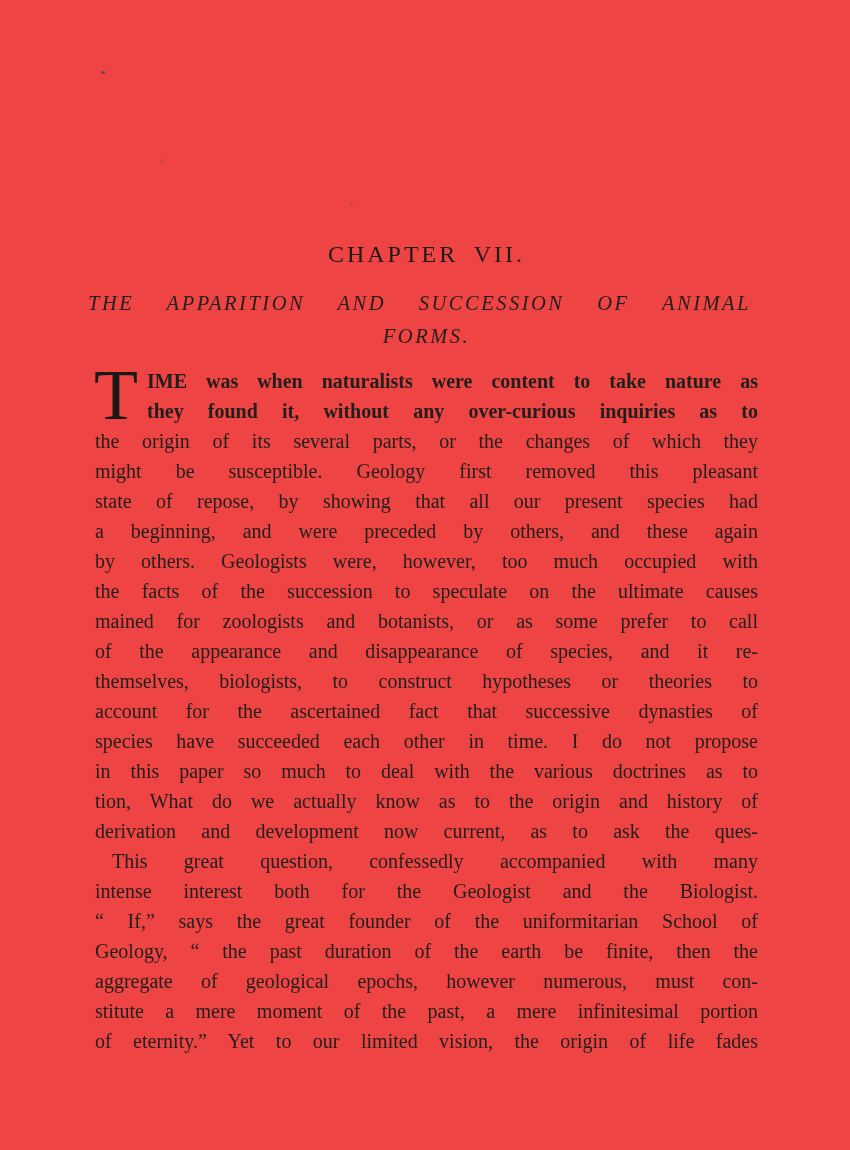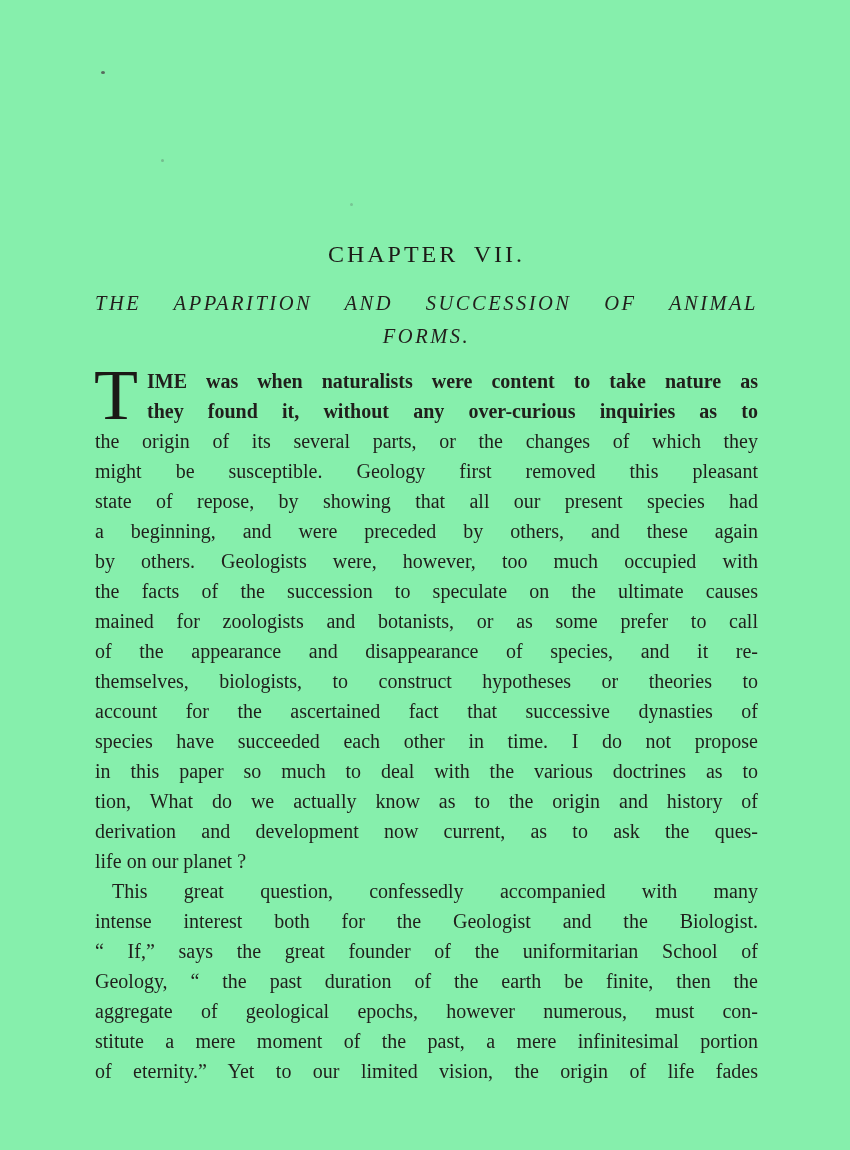"CHAPTER VII." .page { background: #86efac -> #ef4444 }
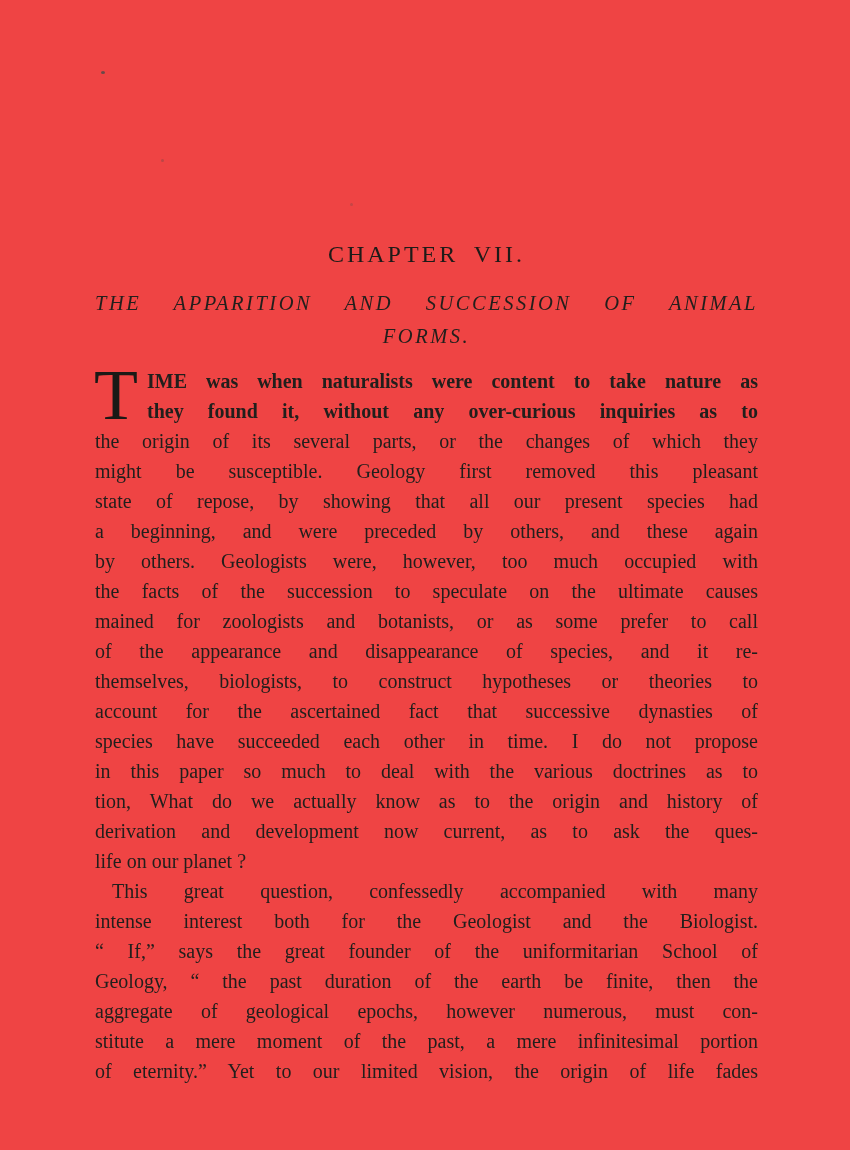"THE APPARITION AND SUCCESSION OF" .subtitle1 { left: 95px -> 88px }
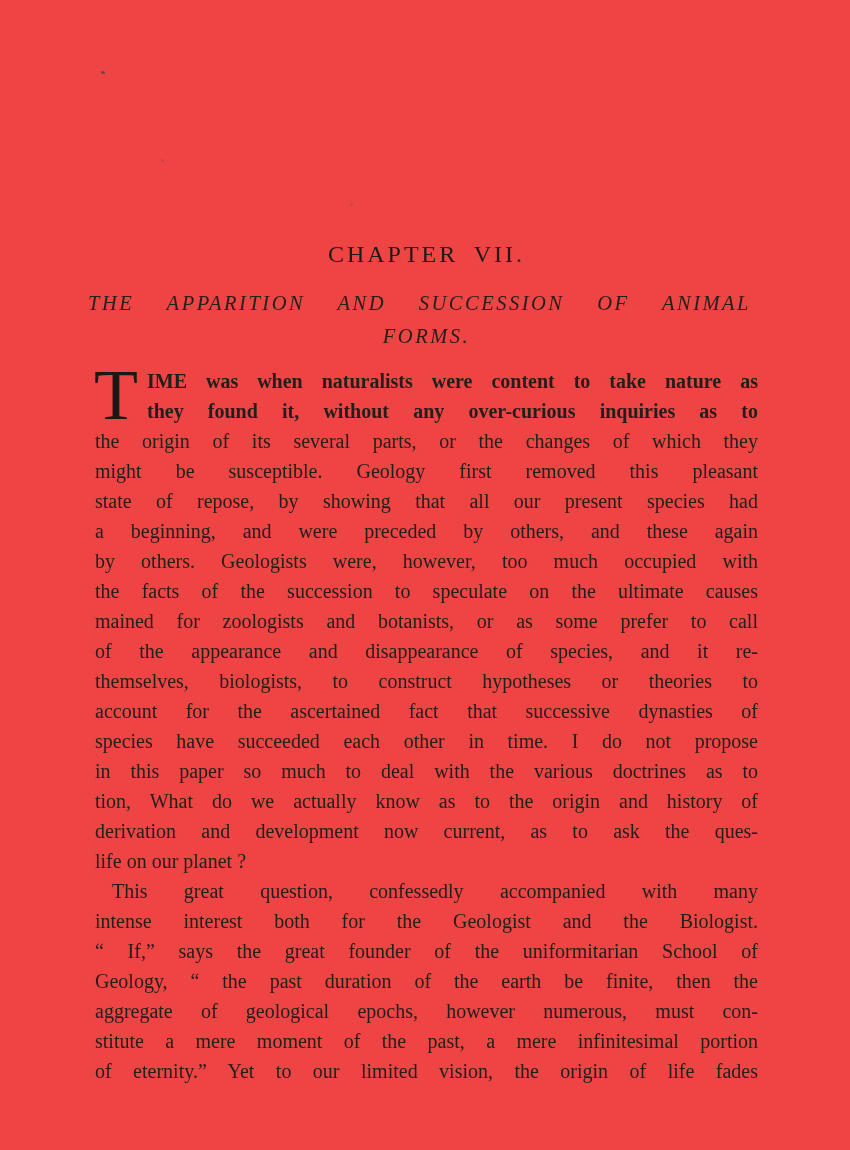"life on our planet ?" div.ln { html: <div>life on our planet ?</div> -> none }
